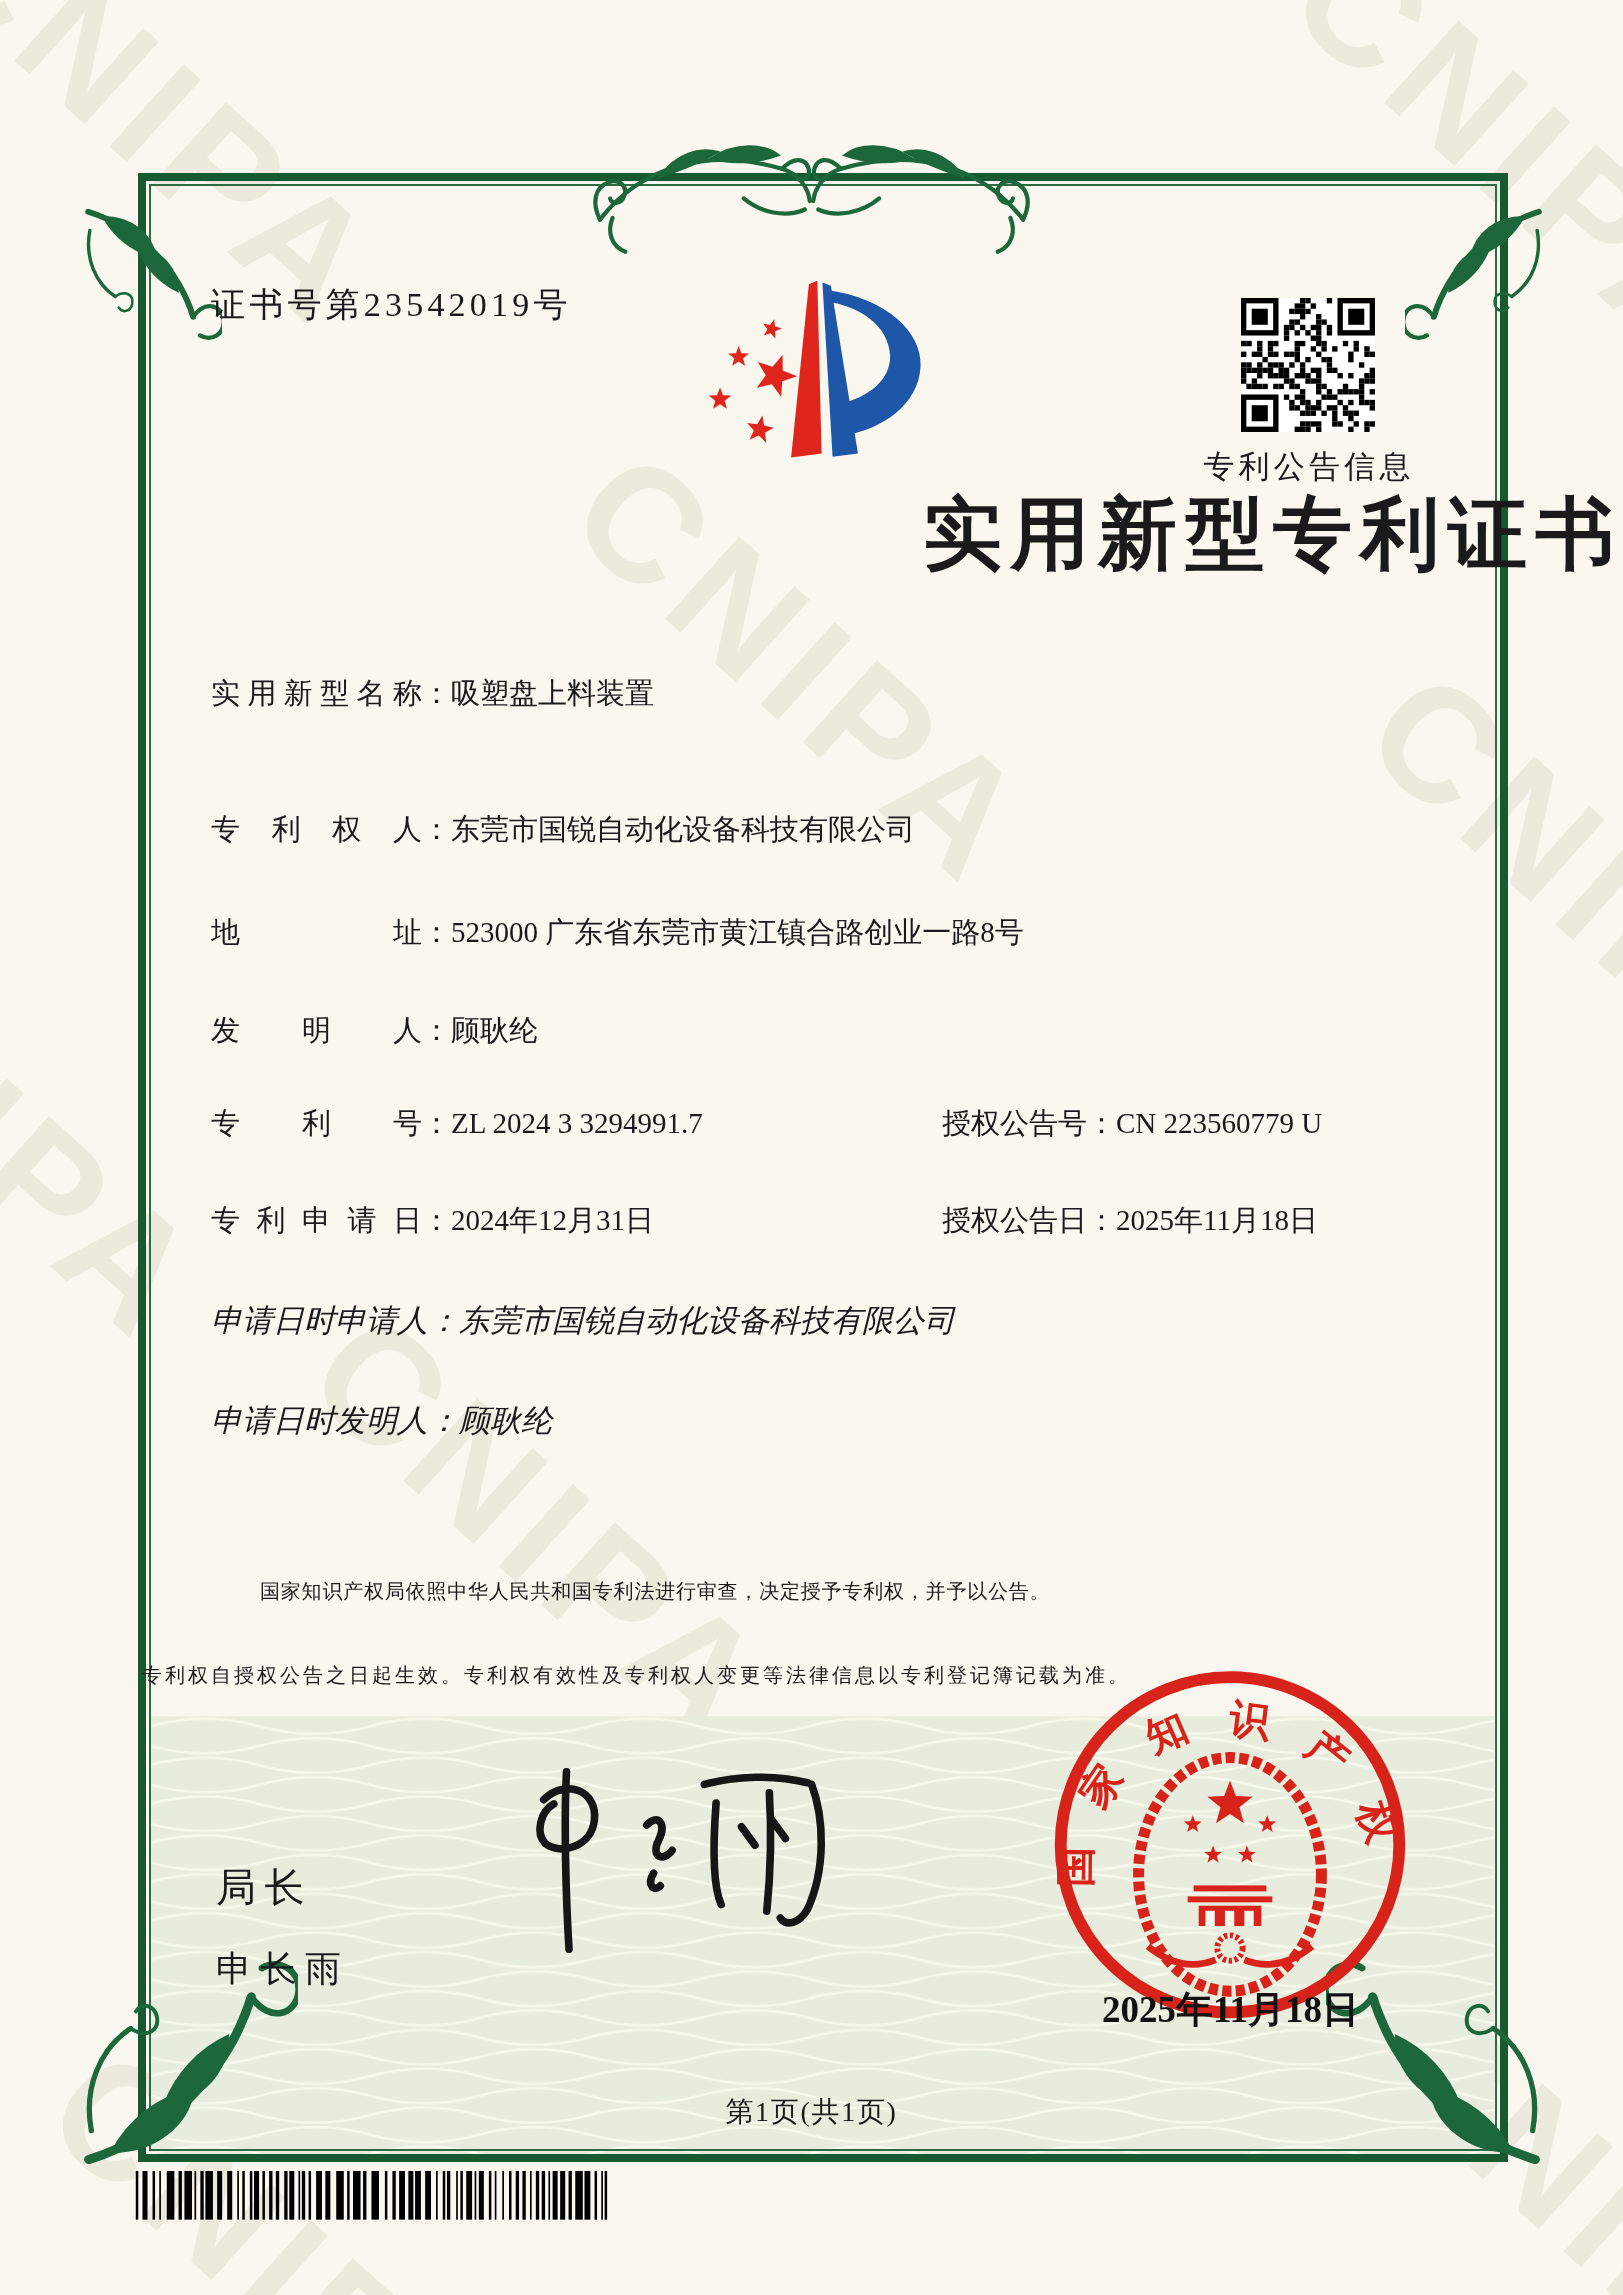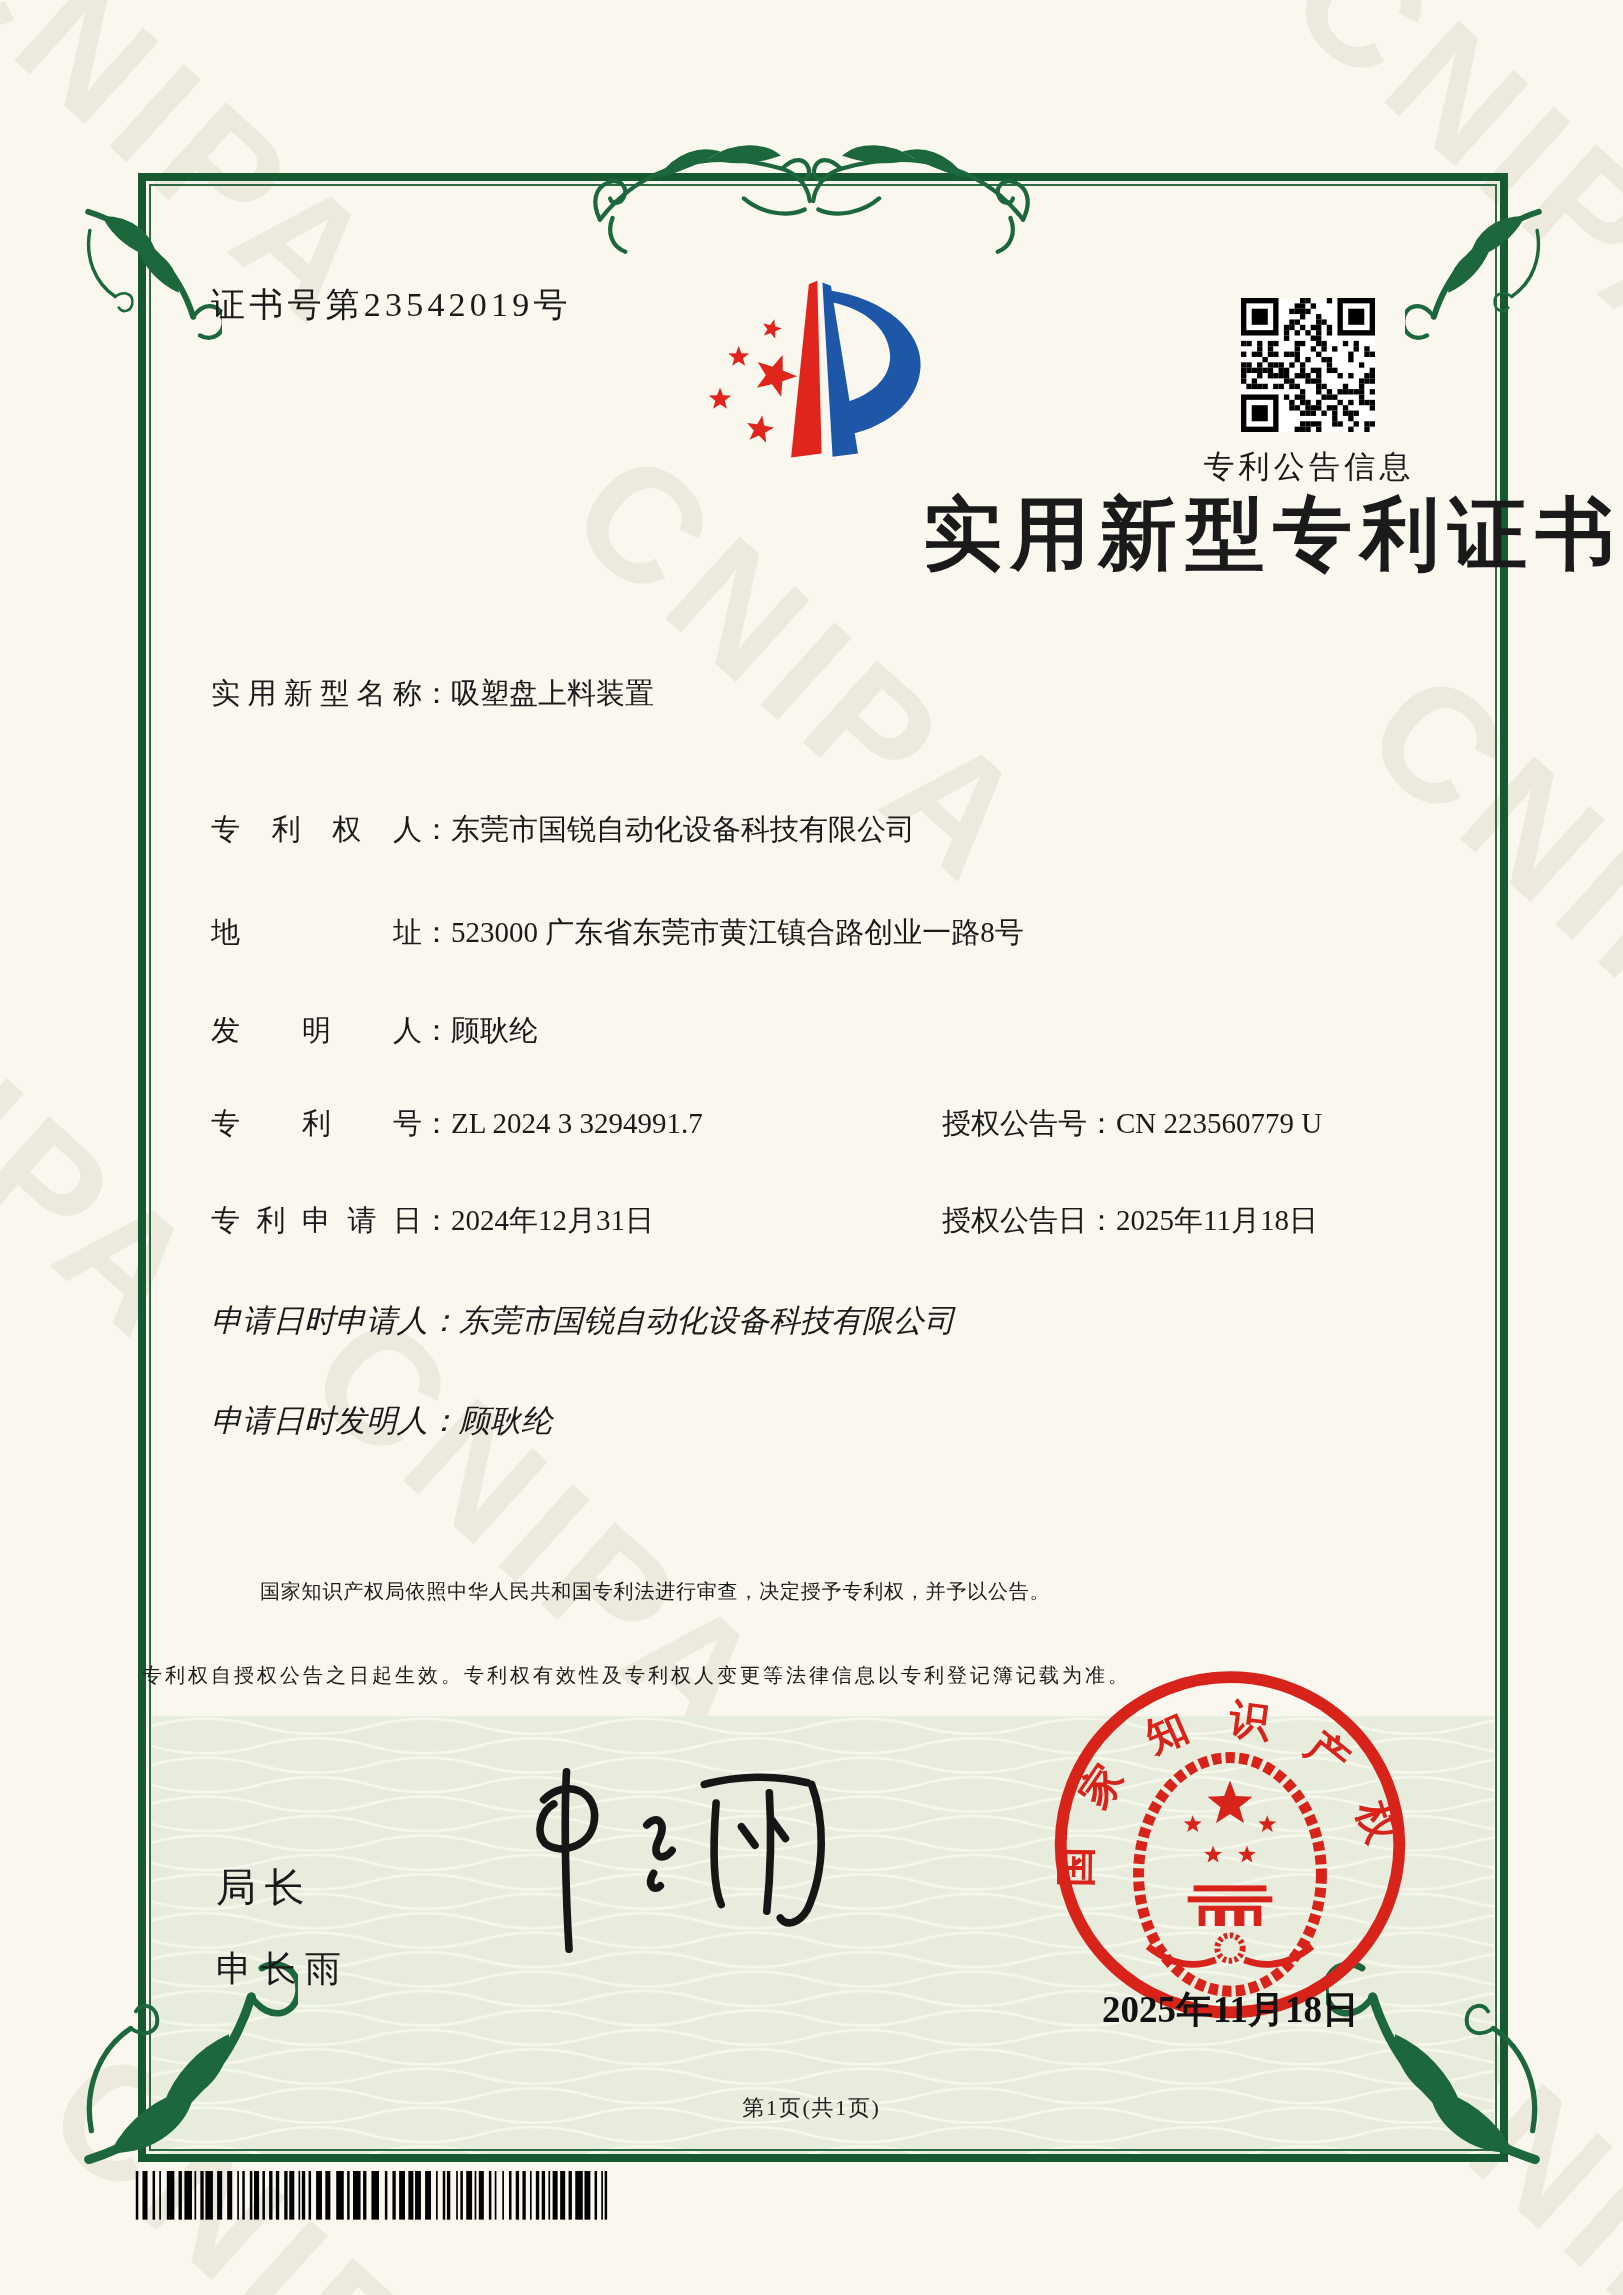"第1页(共1页)" #page-info { font-size: 22px -> 28px }
